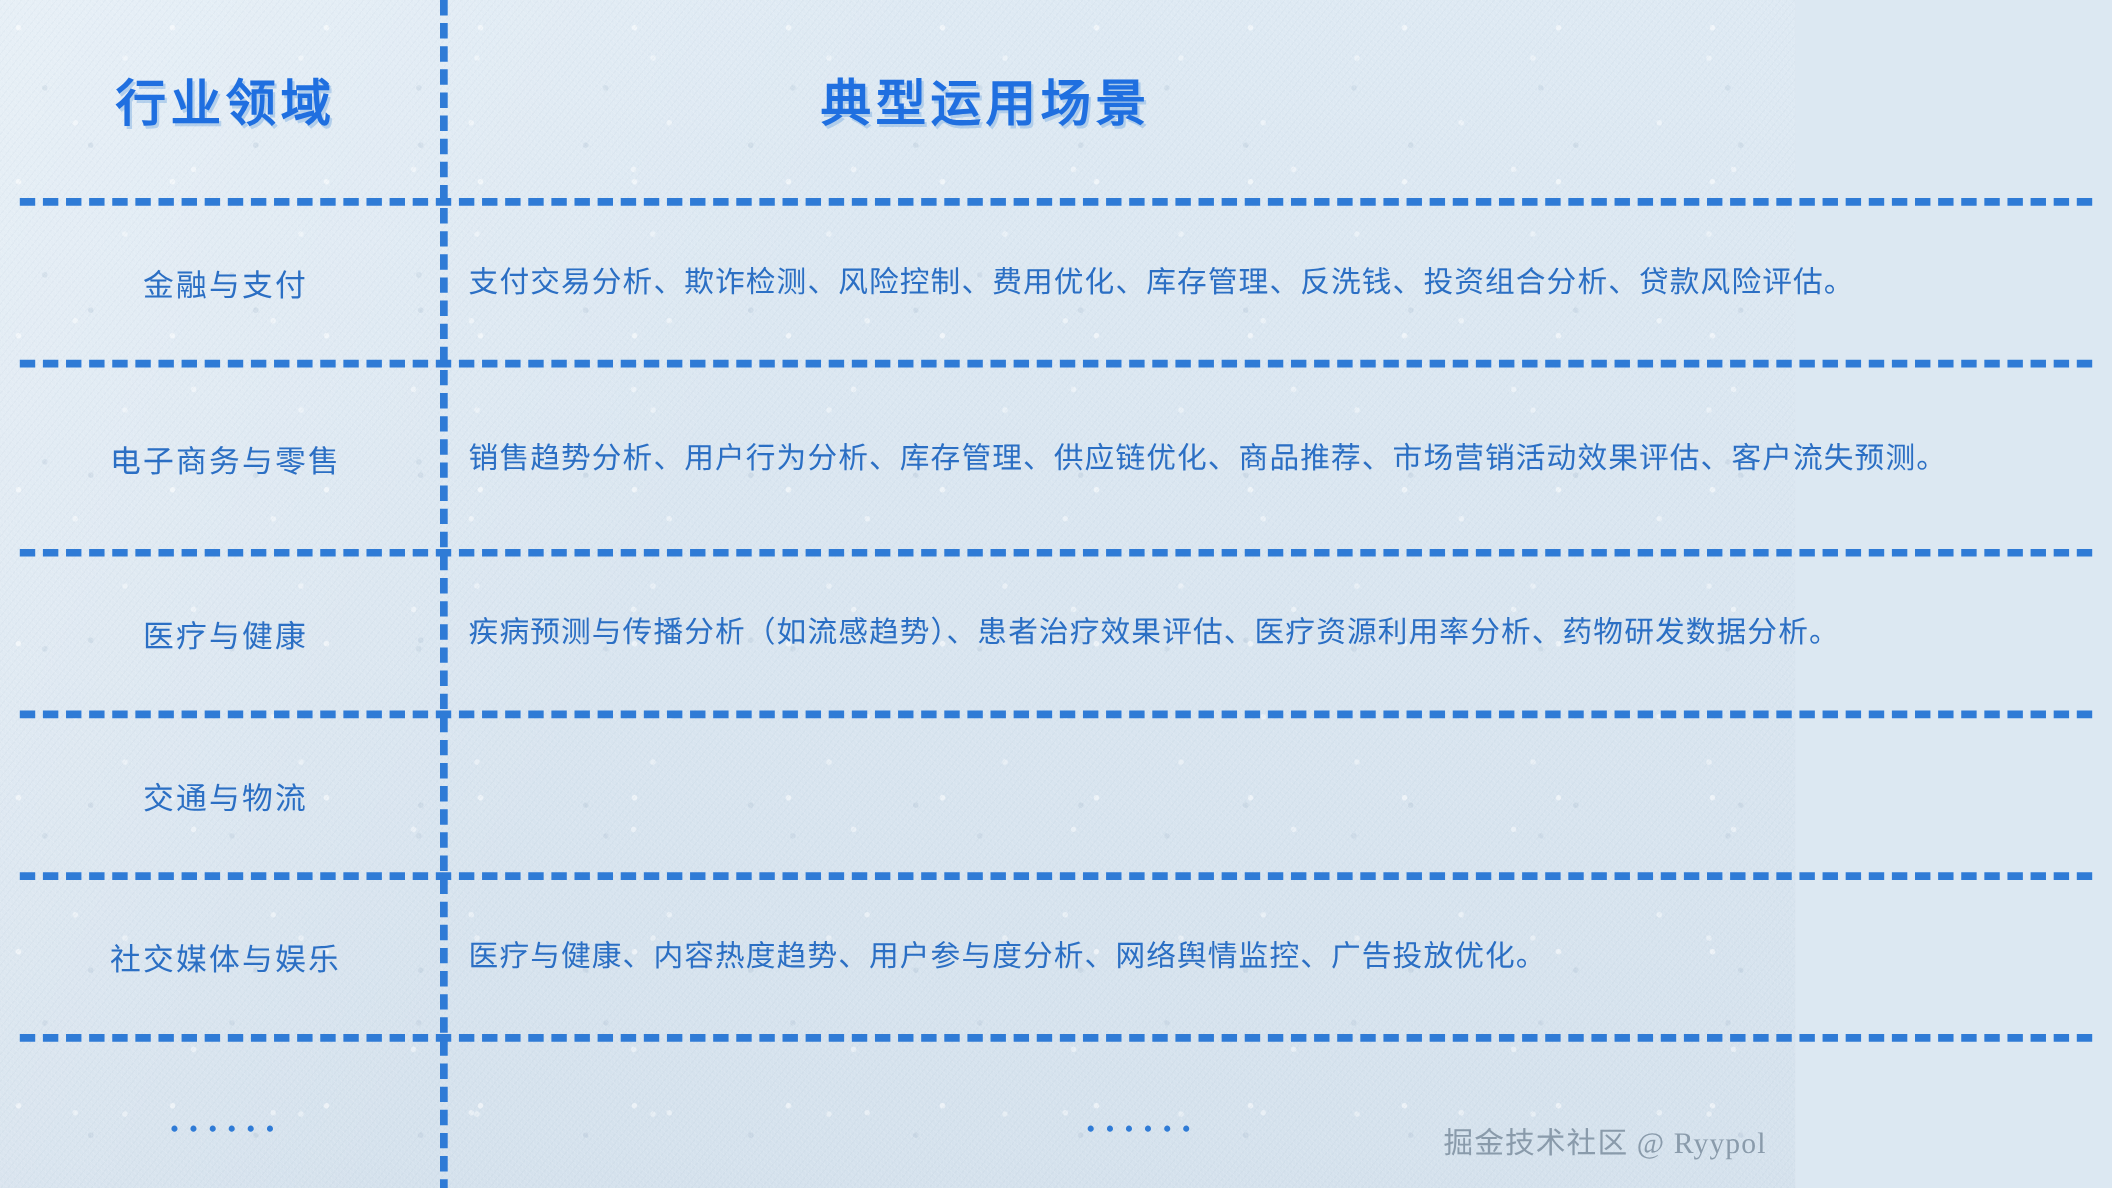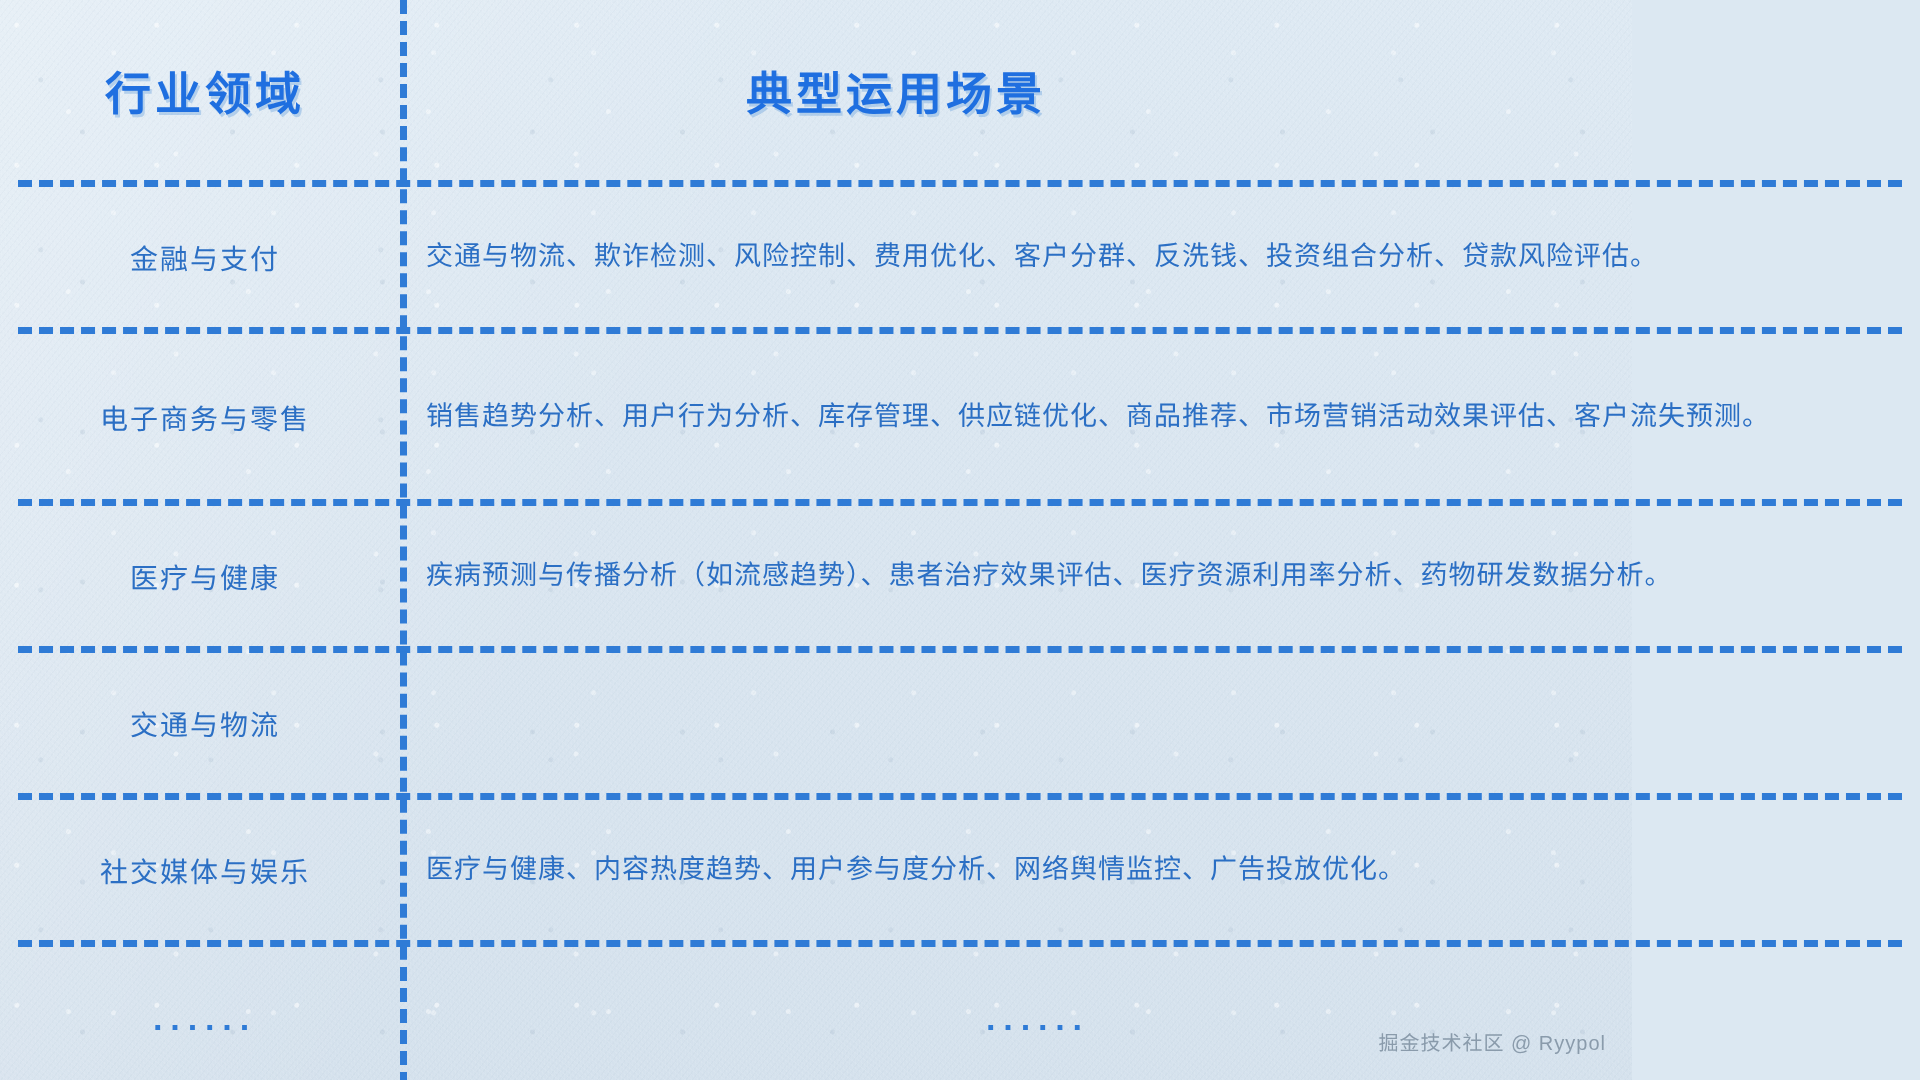"行业领域" .page { font-family: none -> Liberation Serif, serif }
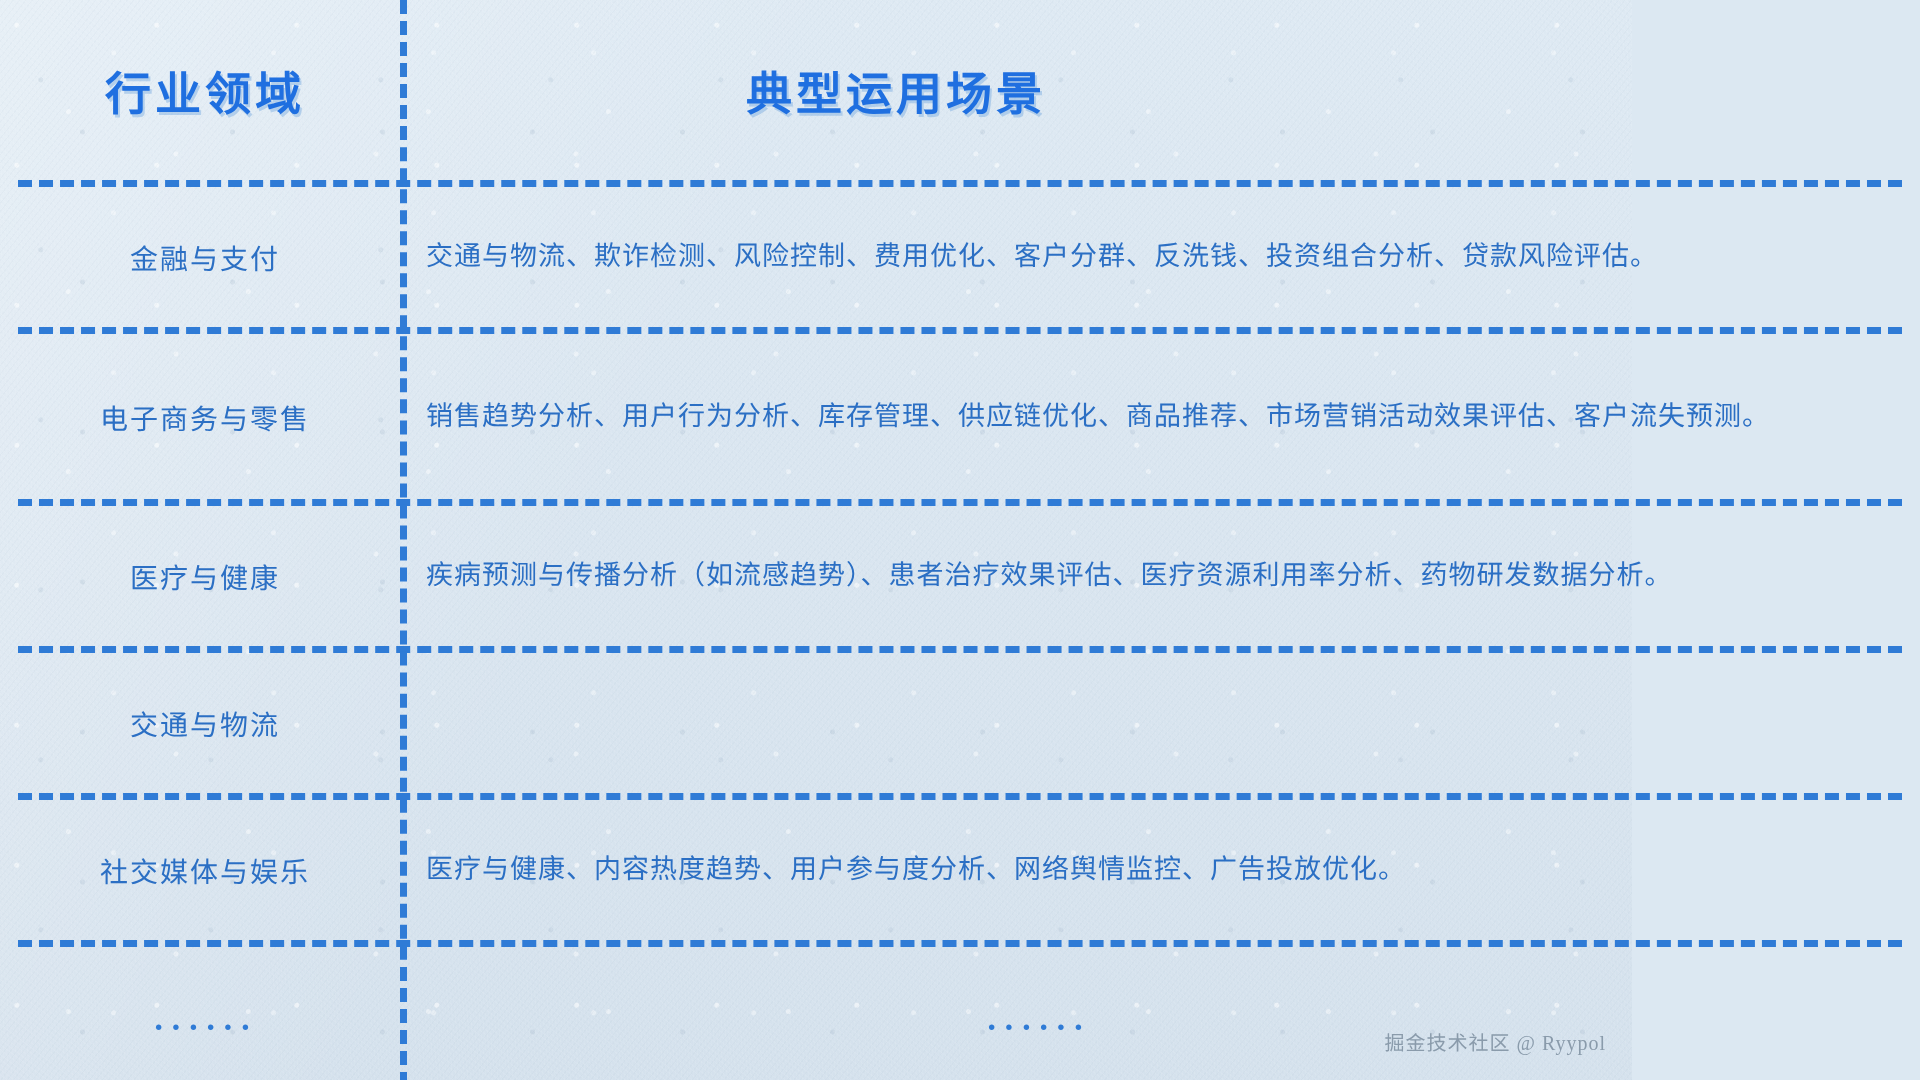"交通与物流、欺诈检测、风险控制、费用优化、客户分群、反洗钱、投资组合分析、贷款风" span { text: 交通与物流、欺诈检测、风险控制、费用优化、客户分群 -> 支付交易分析、欺诈检测、风险控制、费用优化、库存管理 }
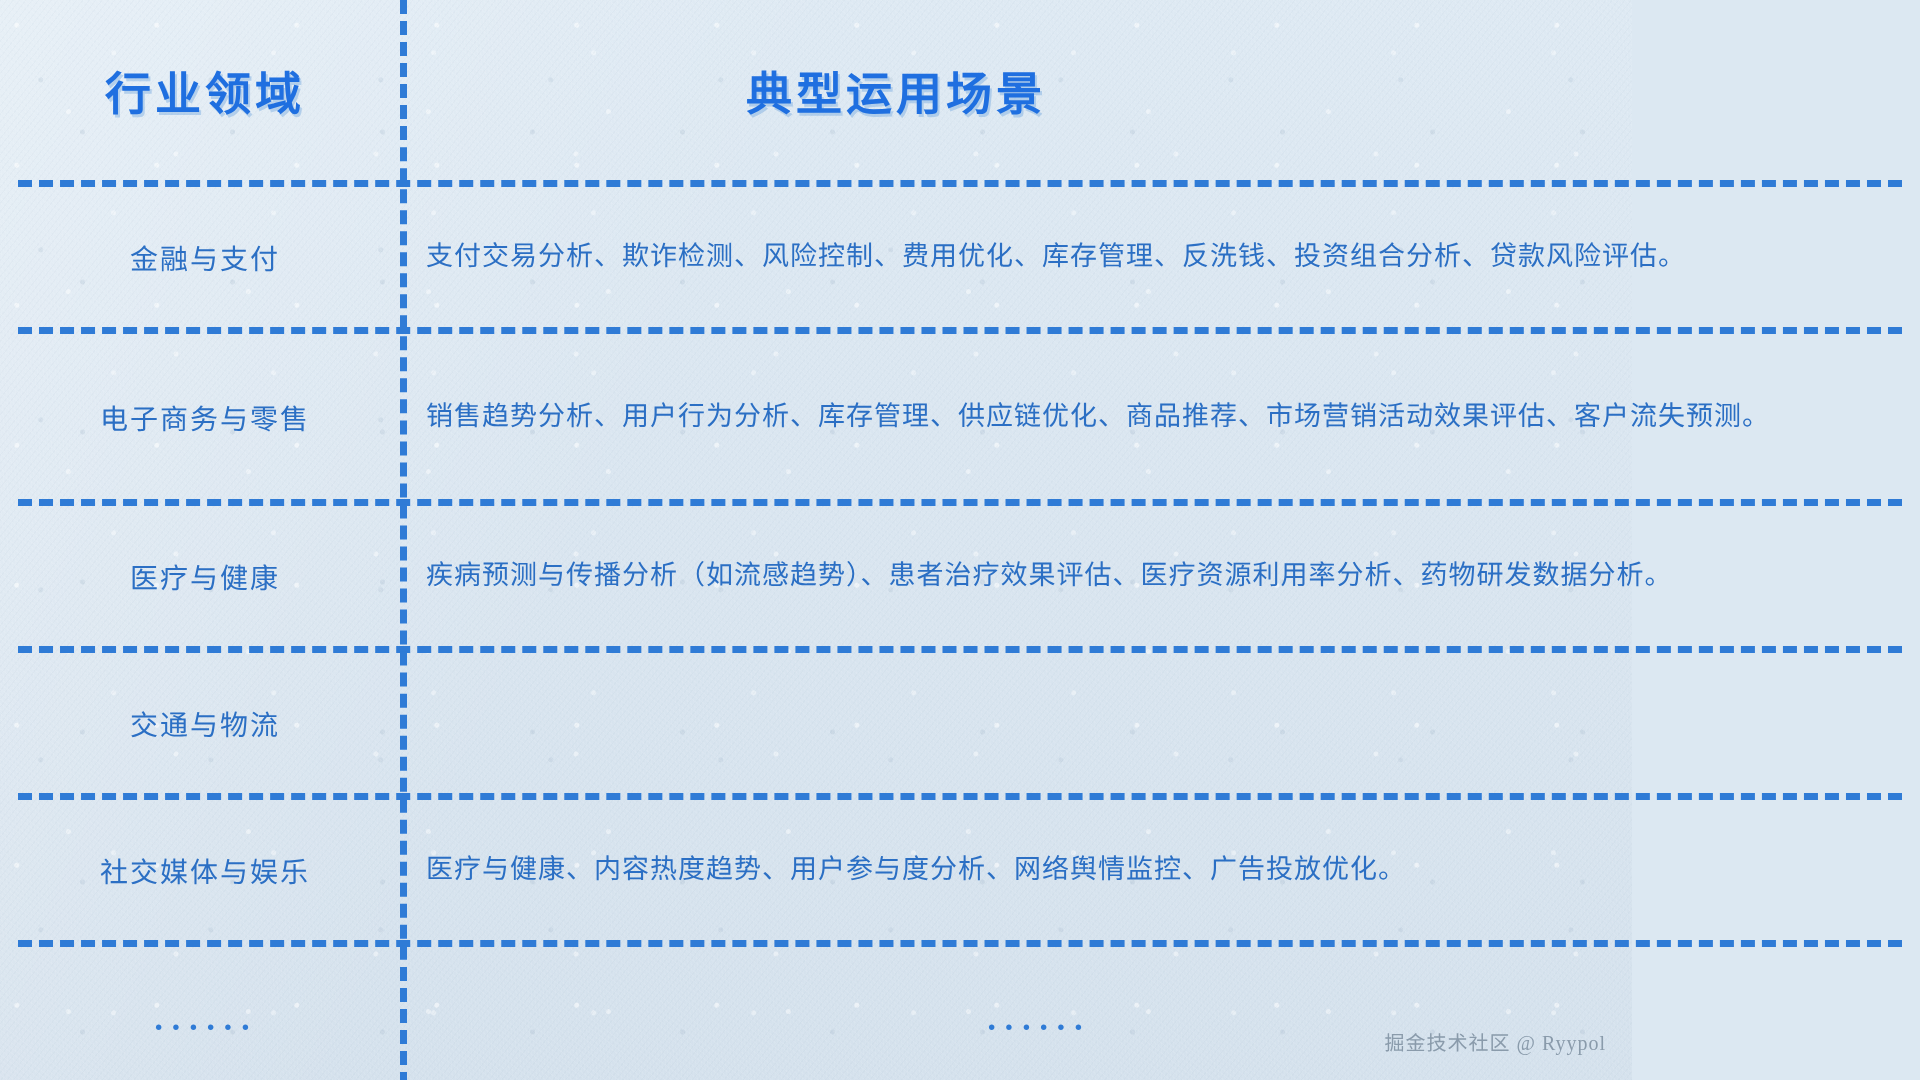"掘金技术社区 @ Ryypol" .watermark { font-size: 20px -> 27px }
